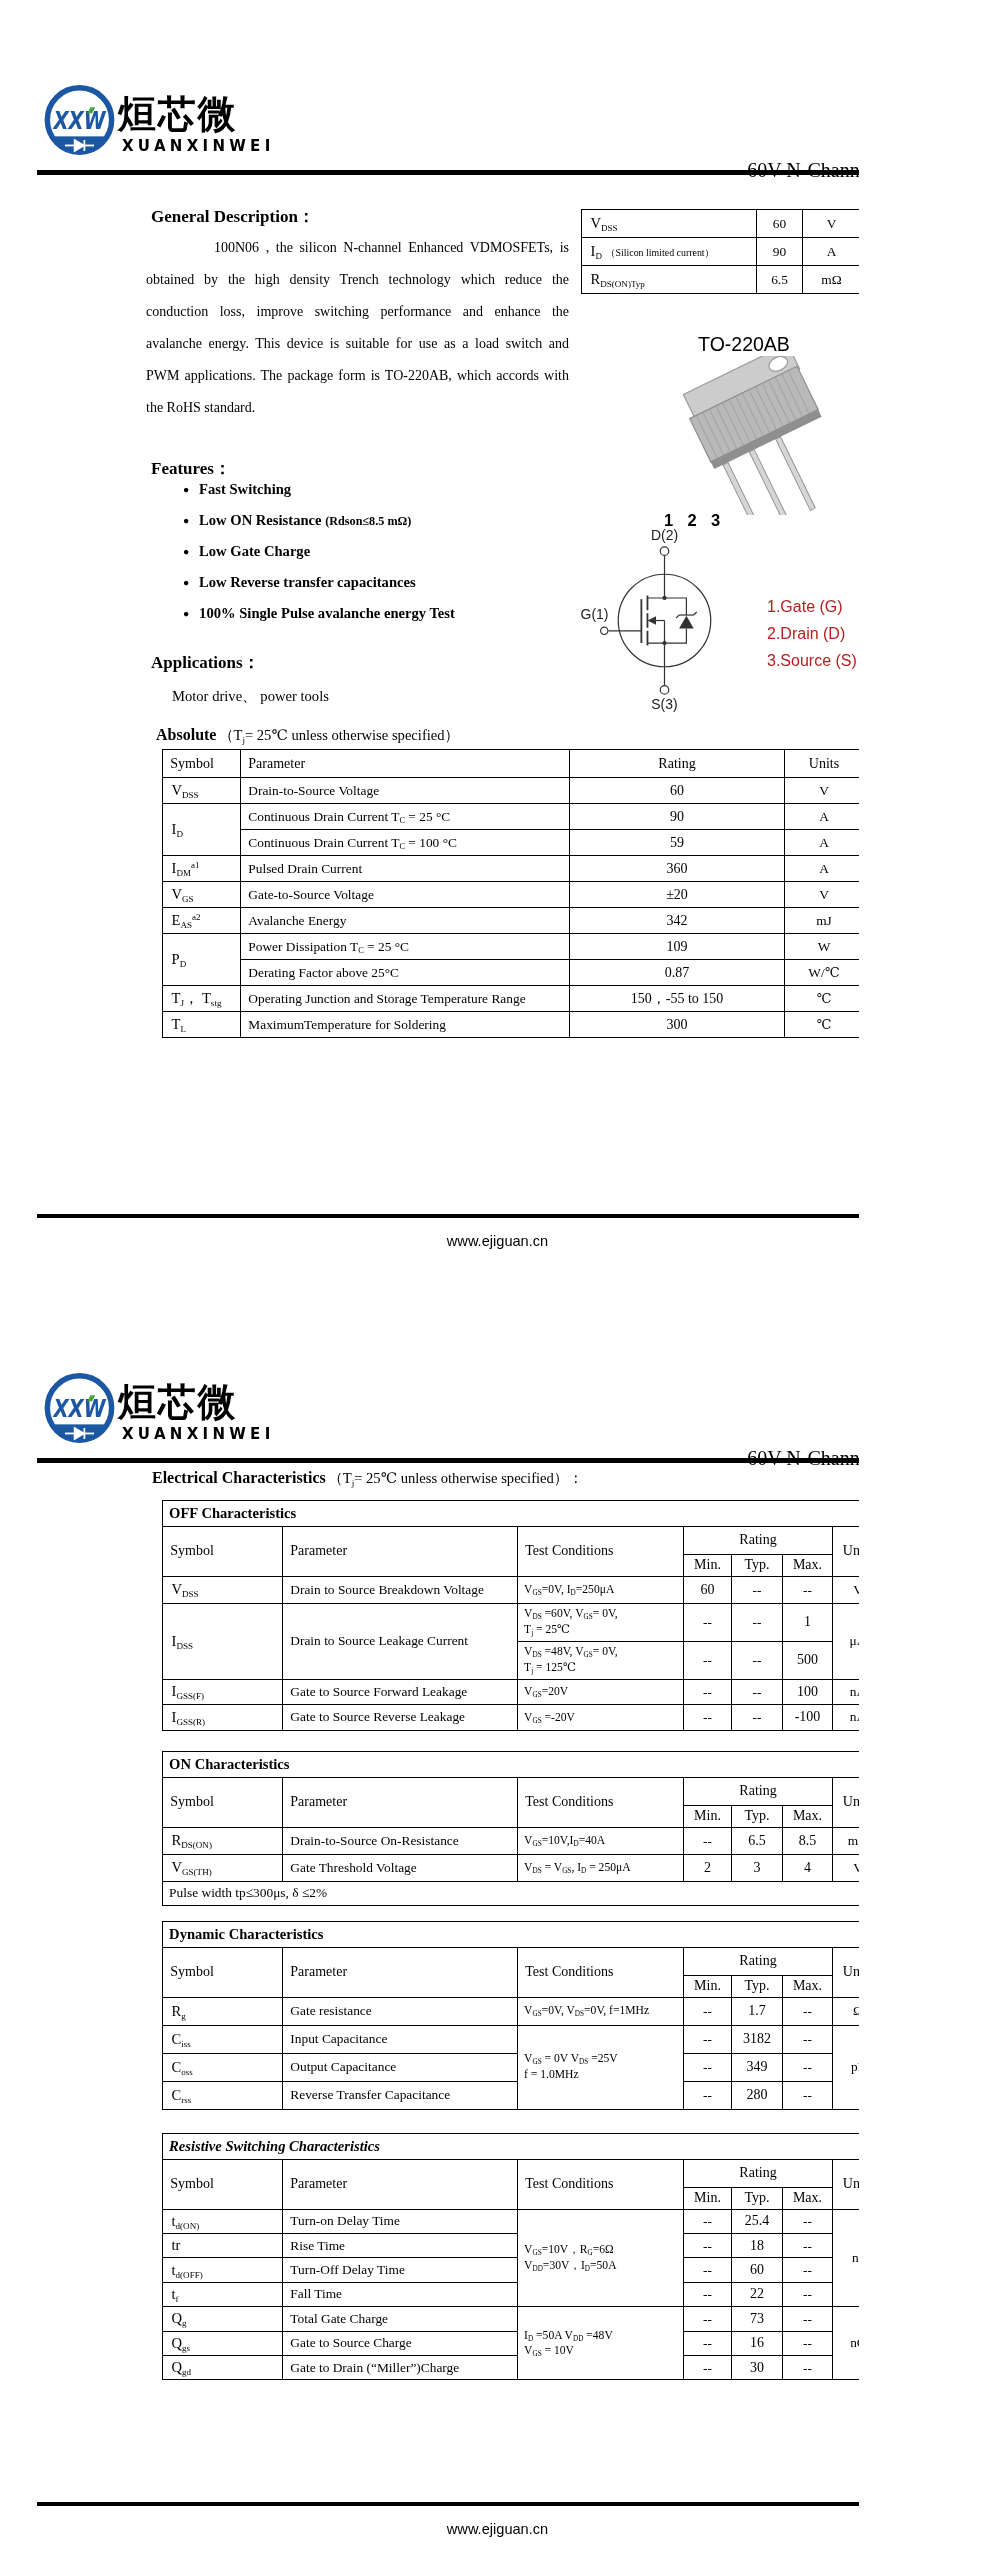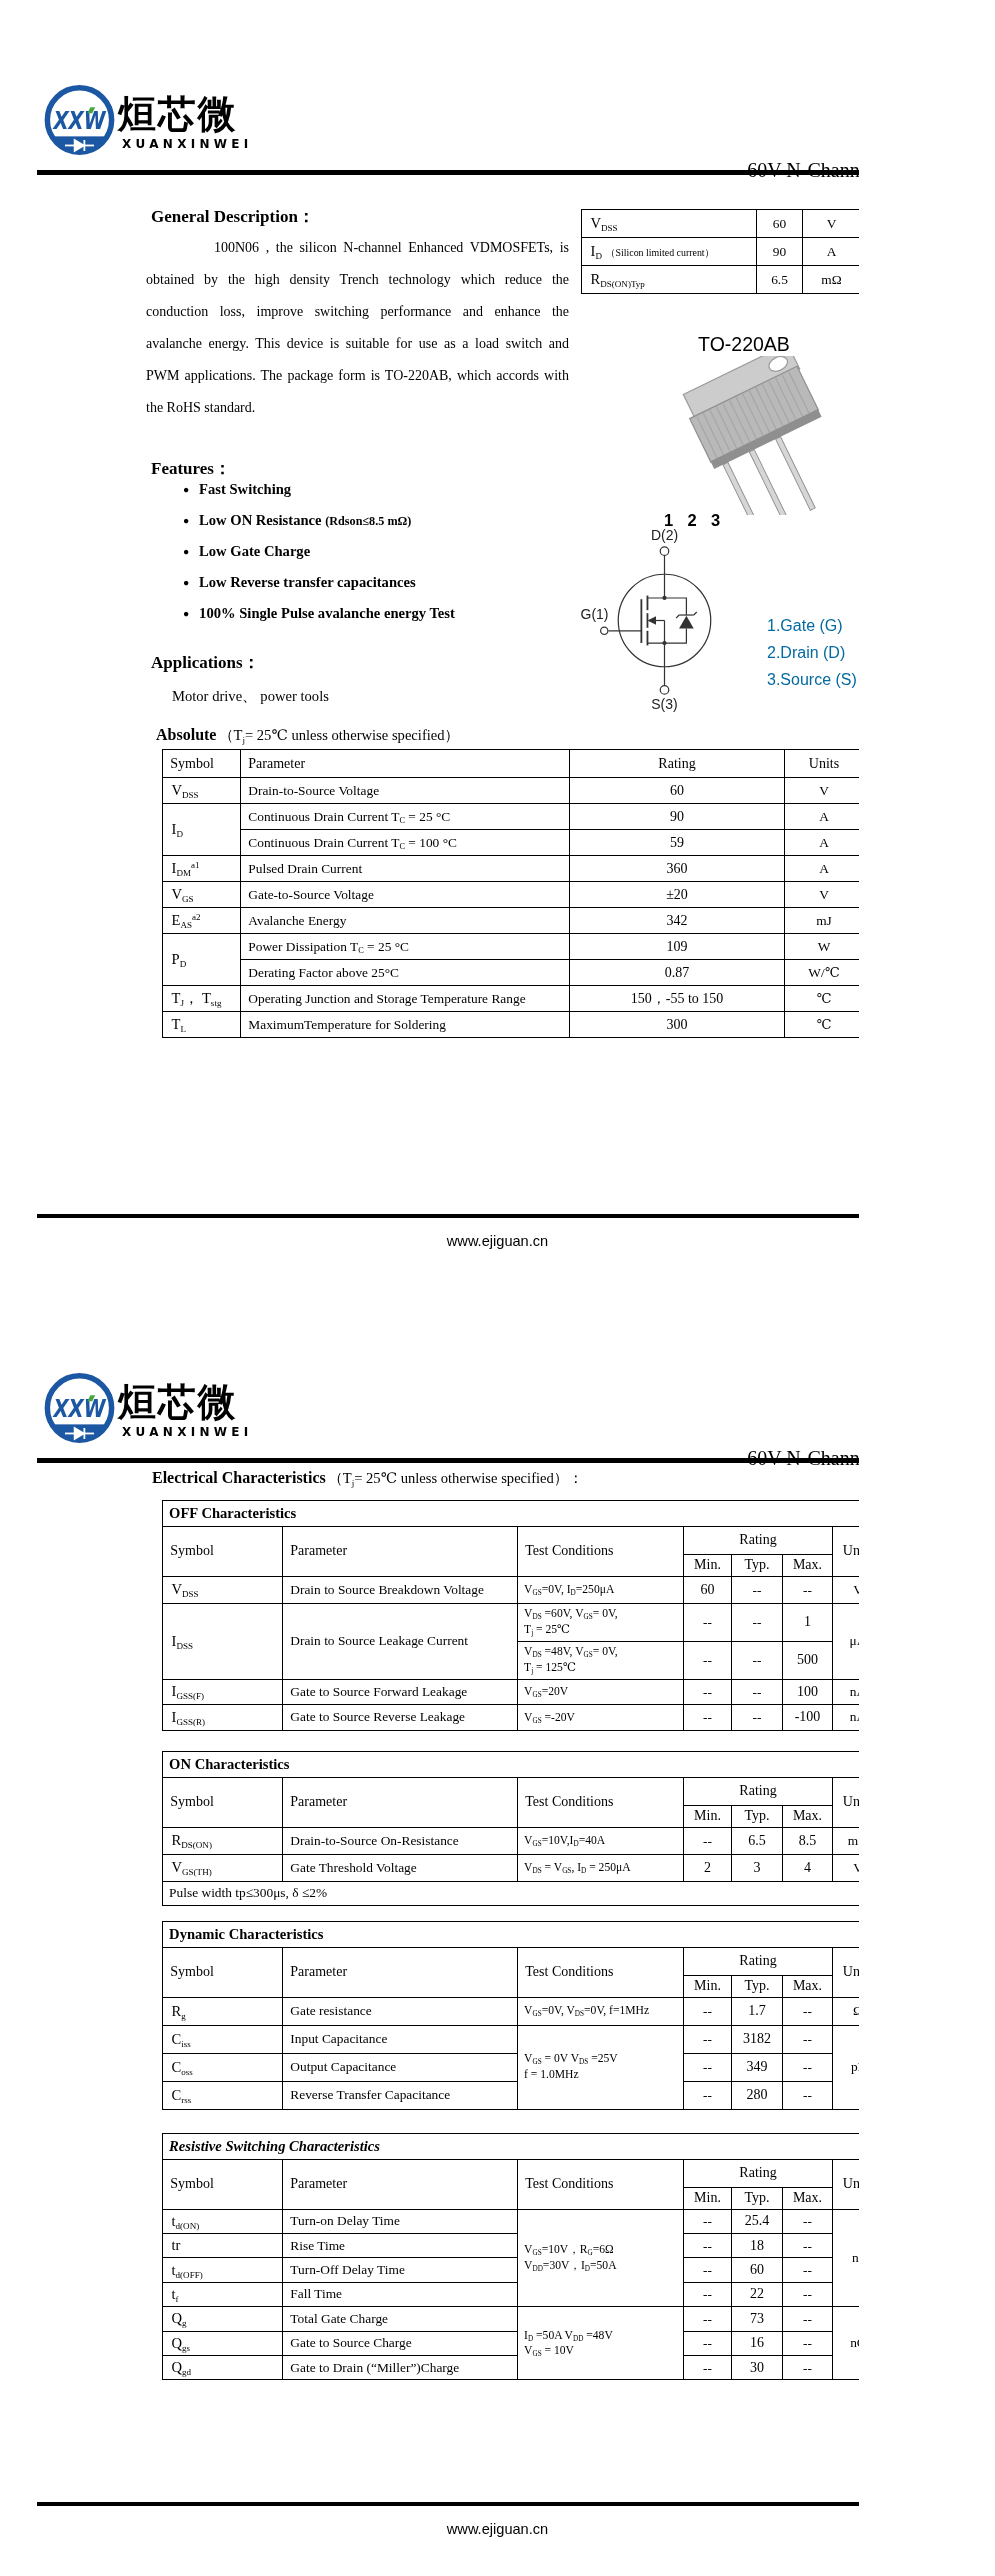"XUANXINWEI" .en-name { font-size: 12px -> 15px }
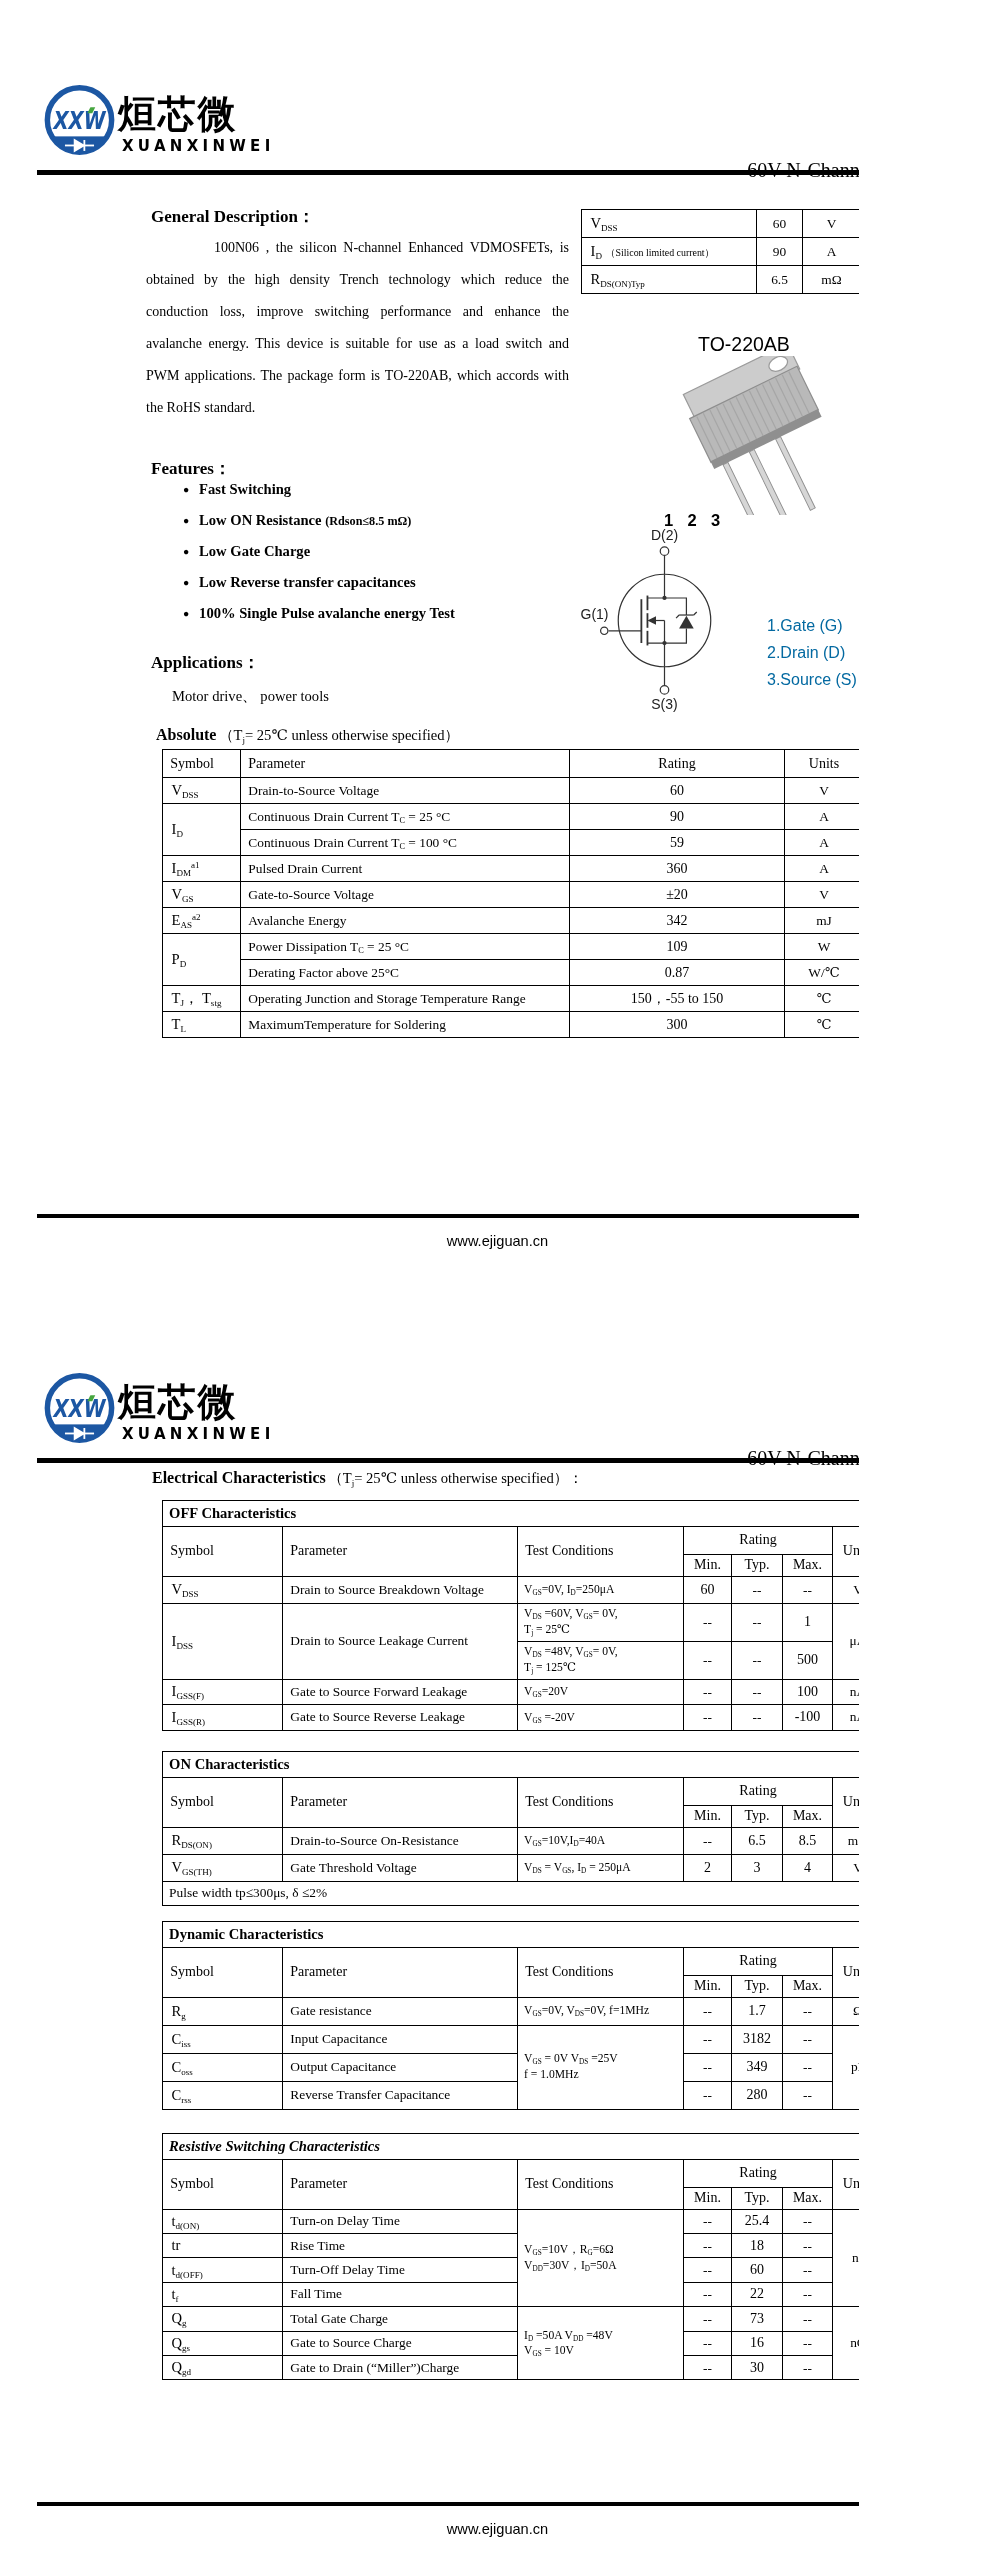"1.Gate (G)" .legend { color: #0369a1 -> #b91c1c; top: 612px -> 593px }
